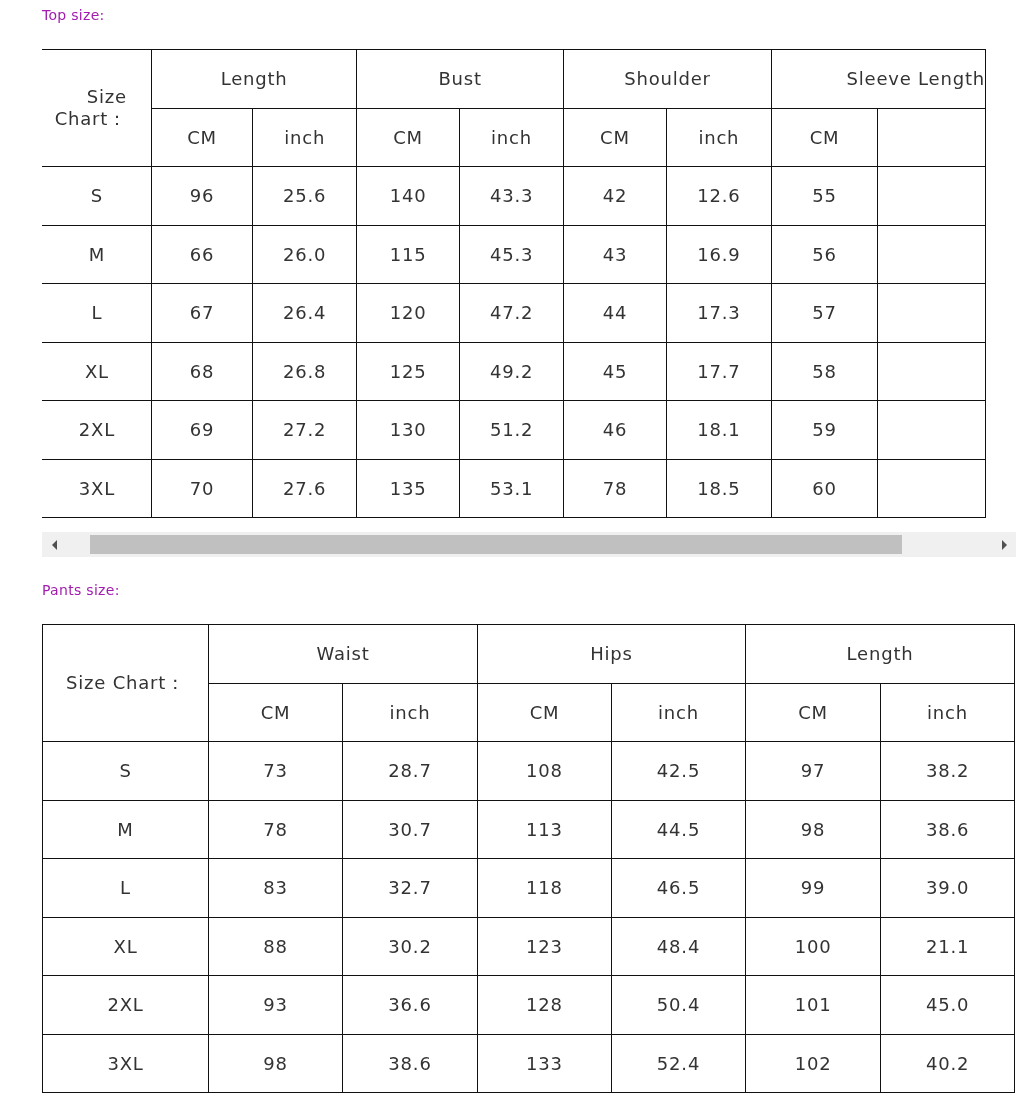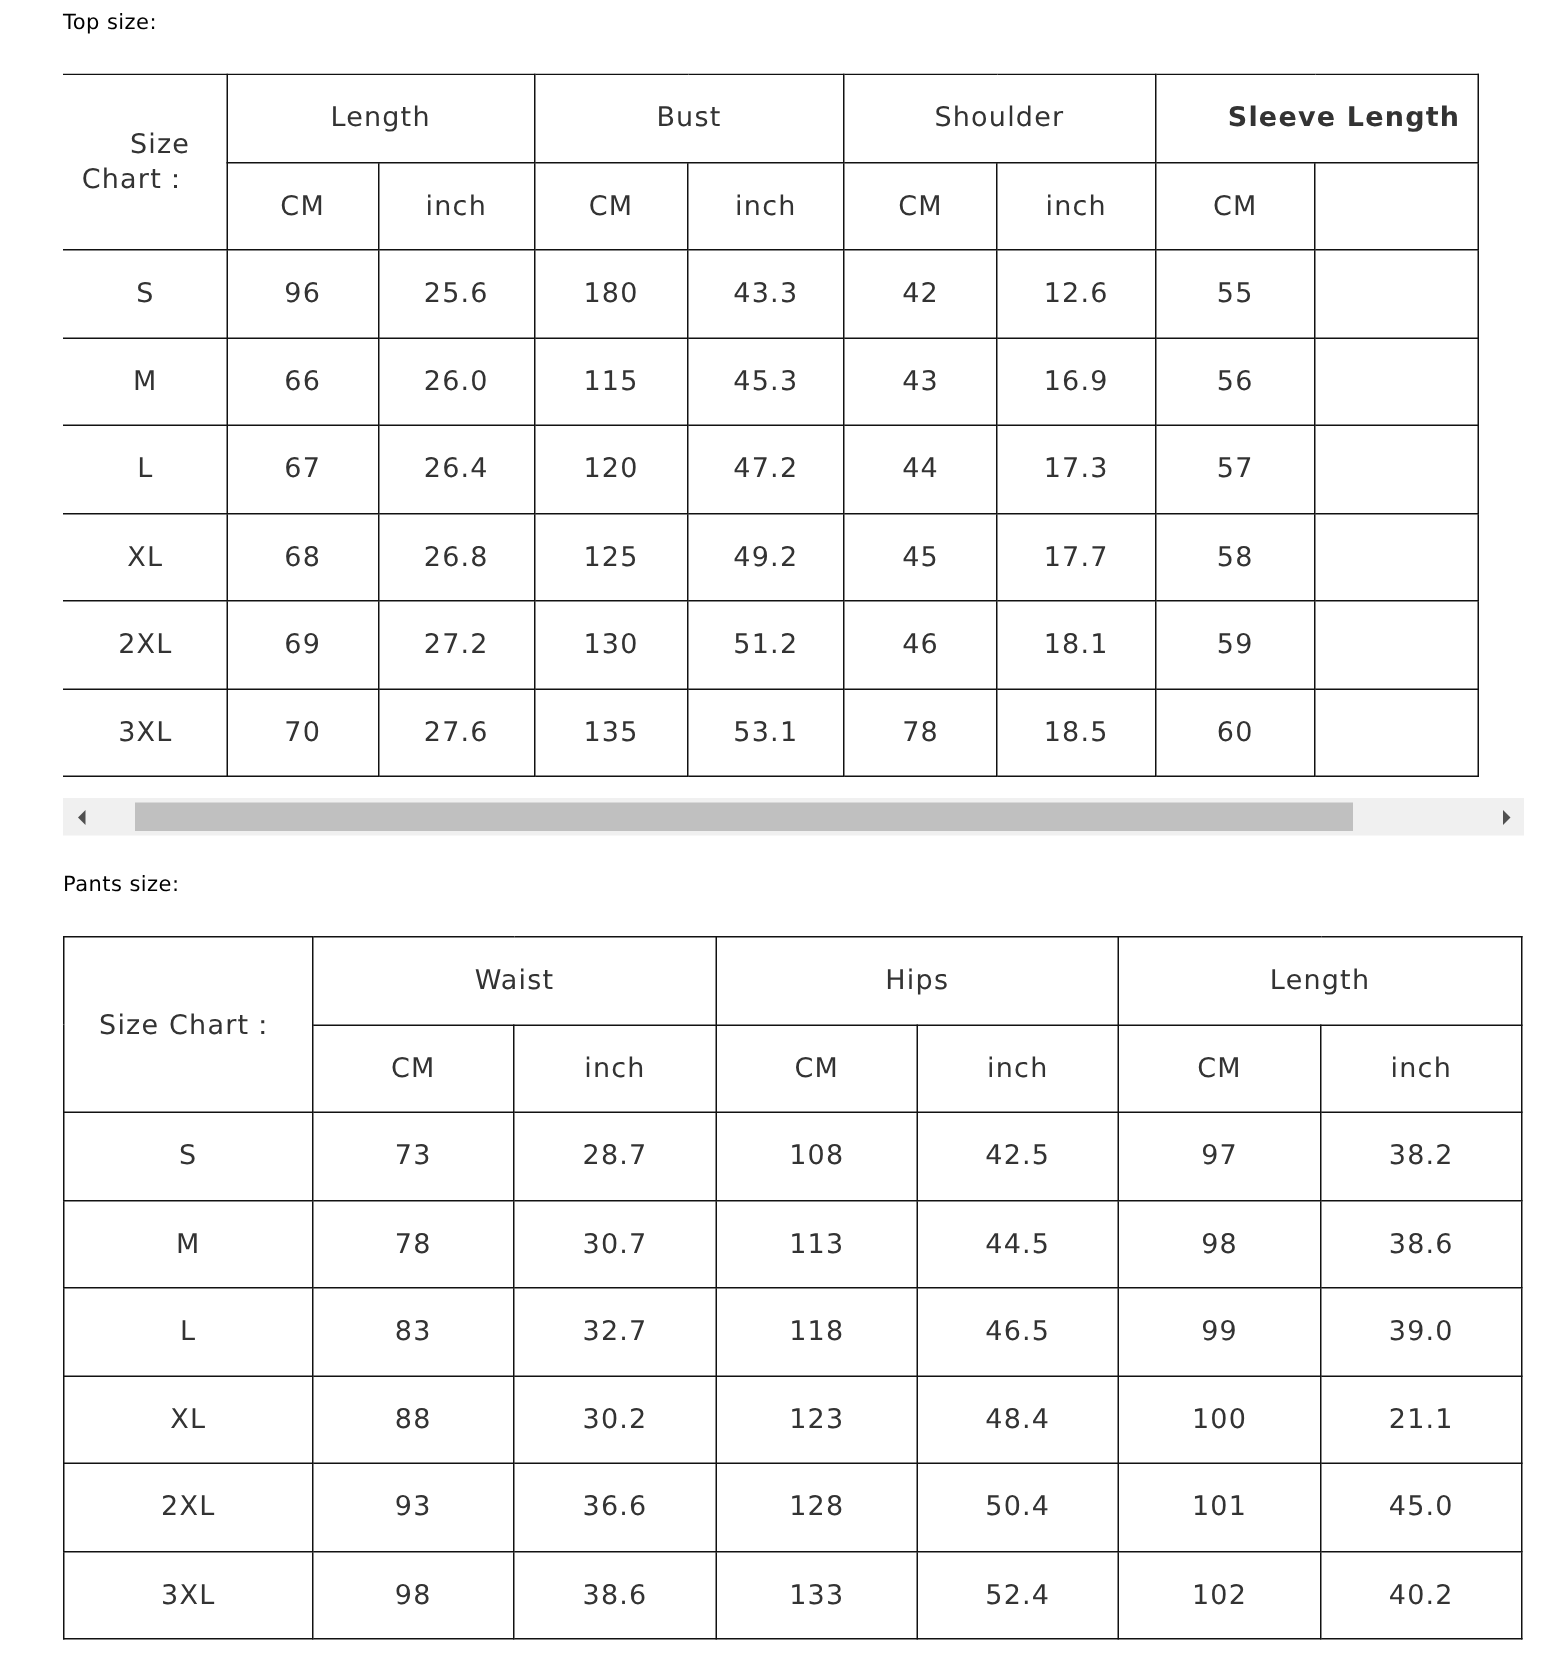"Top size:" .caption { color: #000000 -> #a21caf }
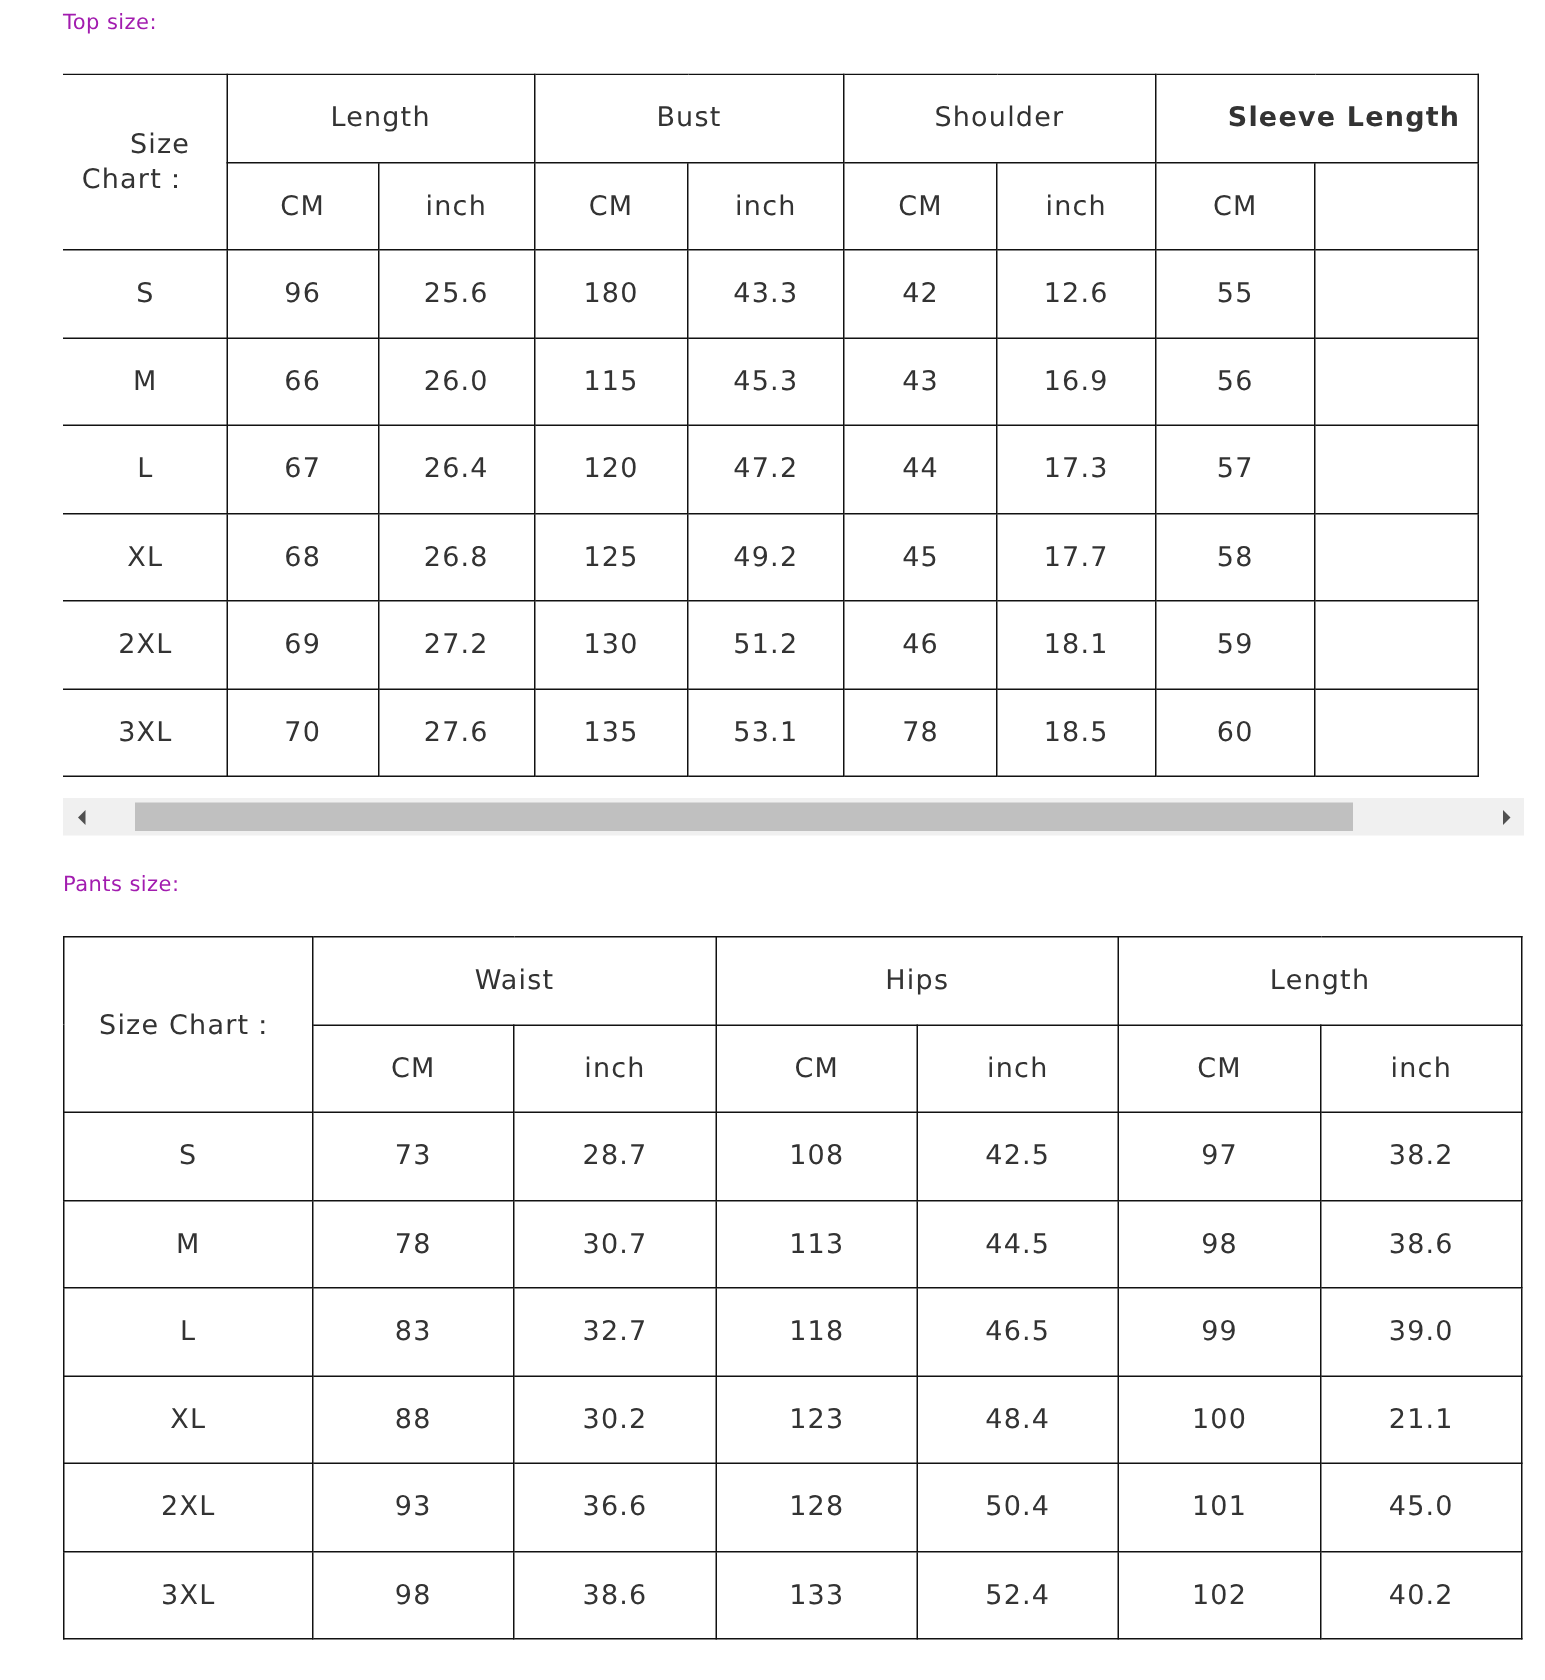"Sleeve Length" th { font-weight: bold -> none; text-align: left -> right }
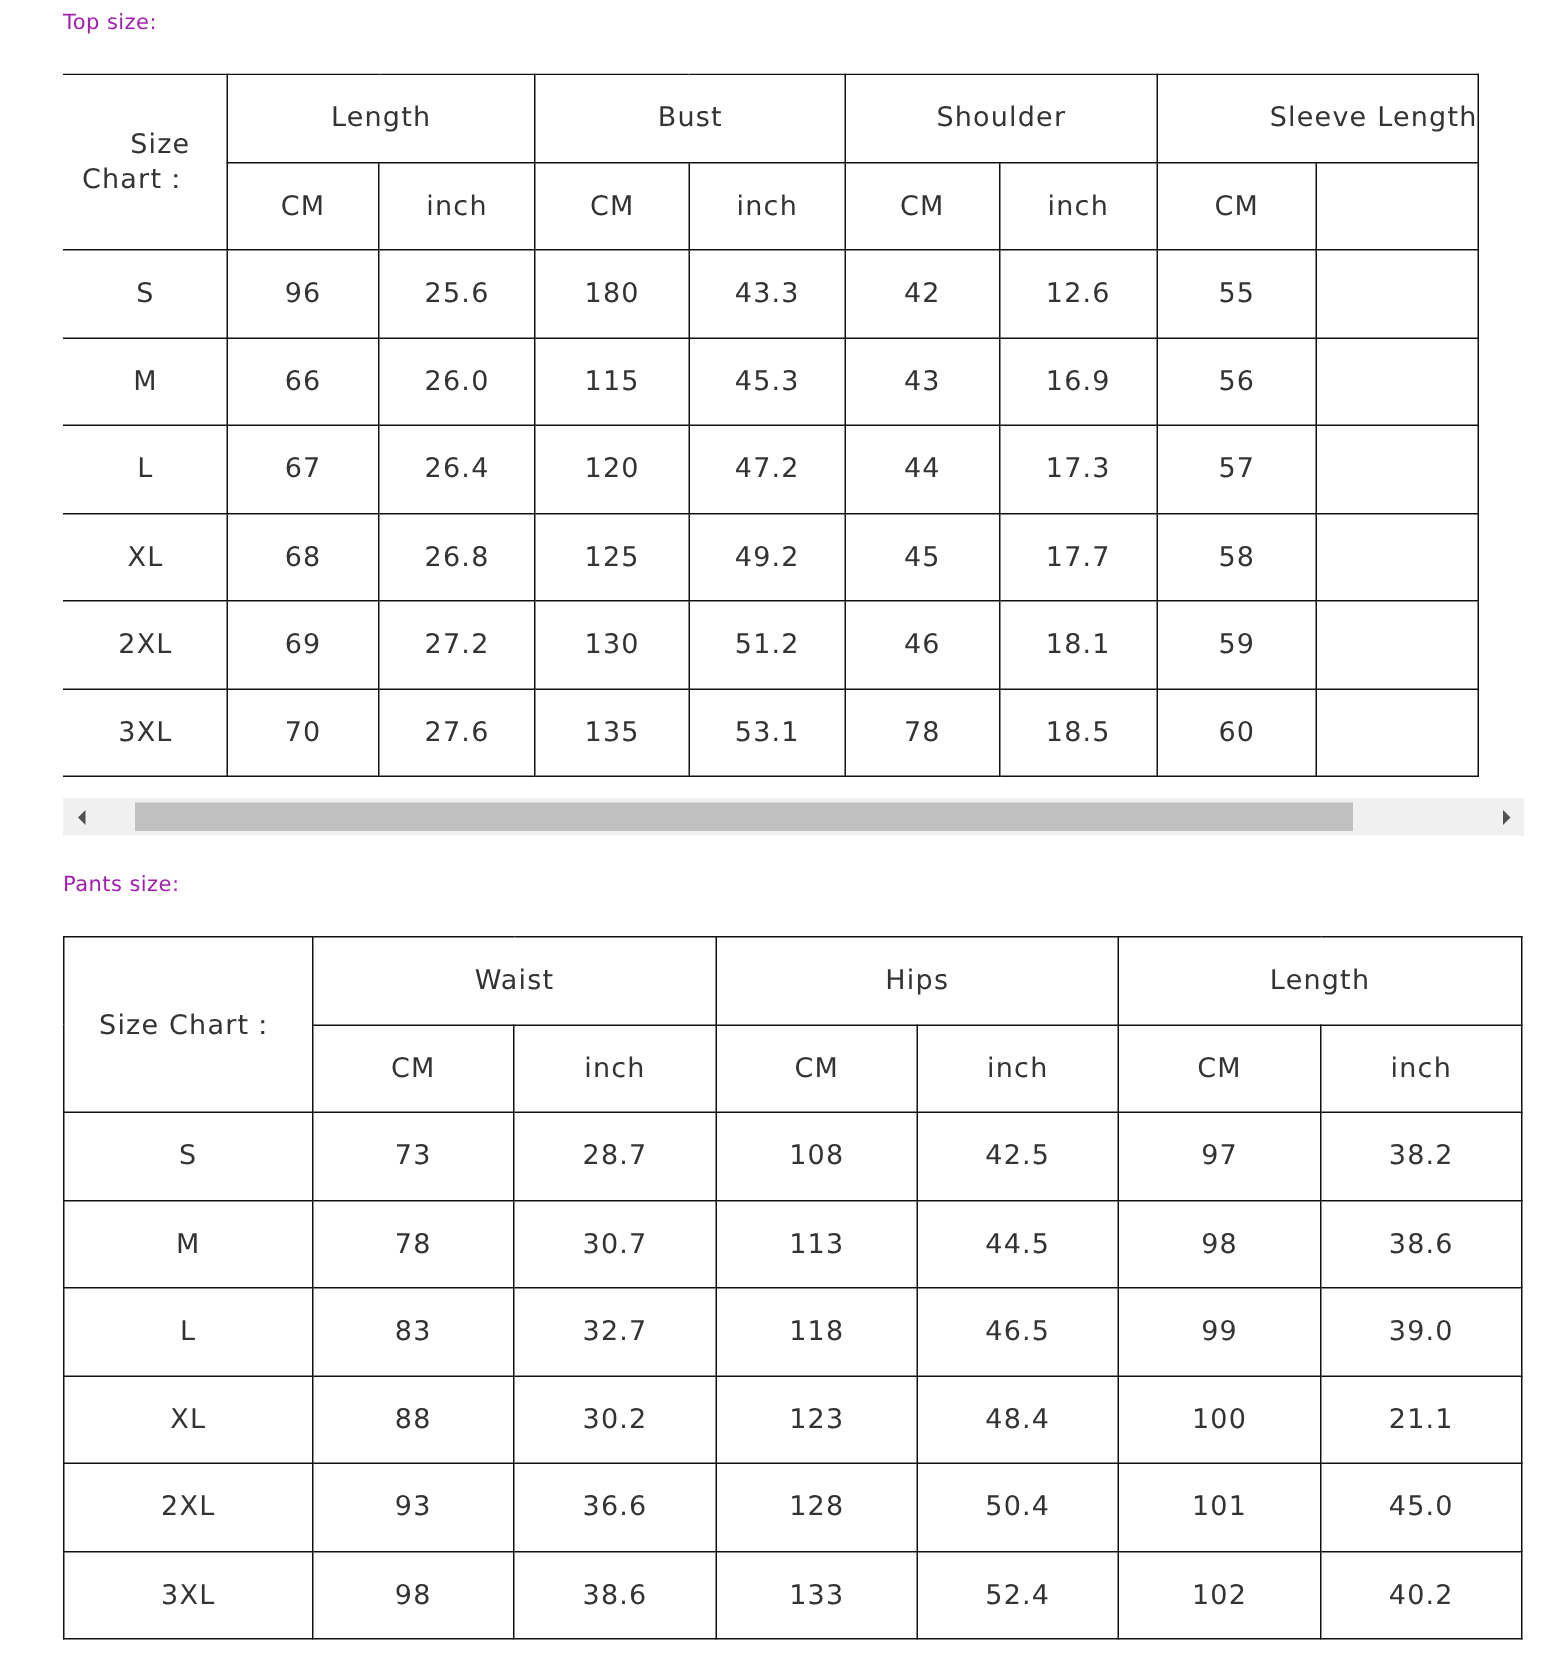"180" td { text: 180 -> 140 }
